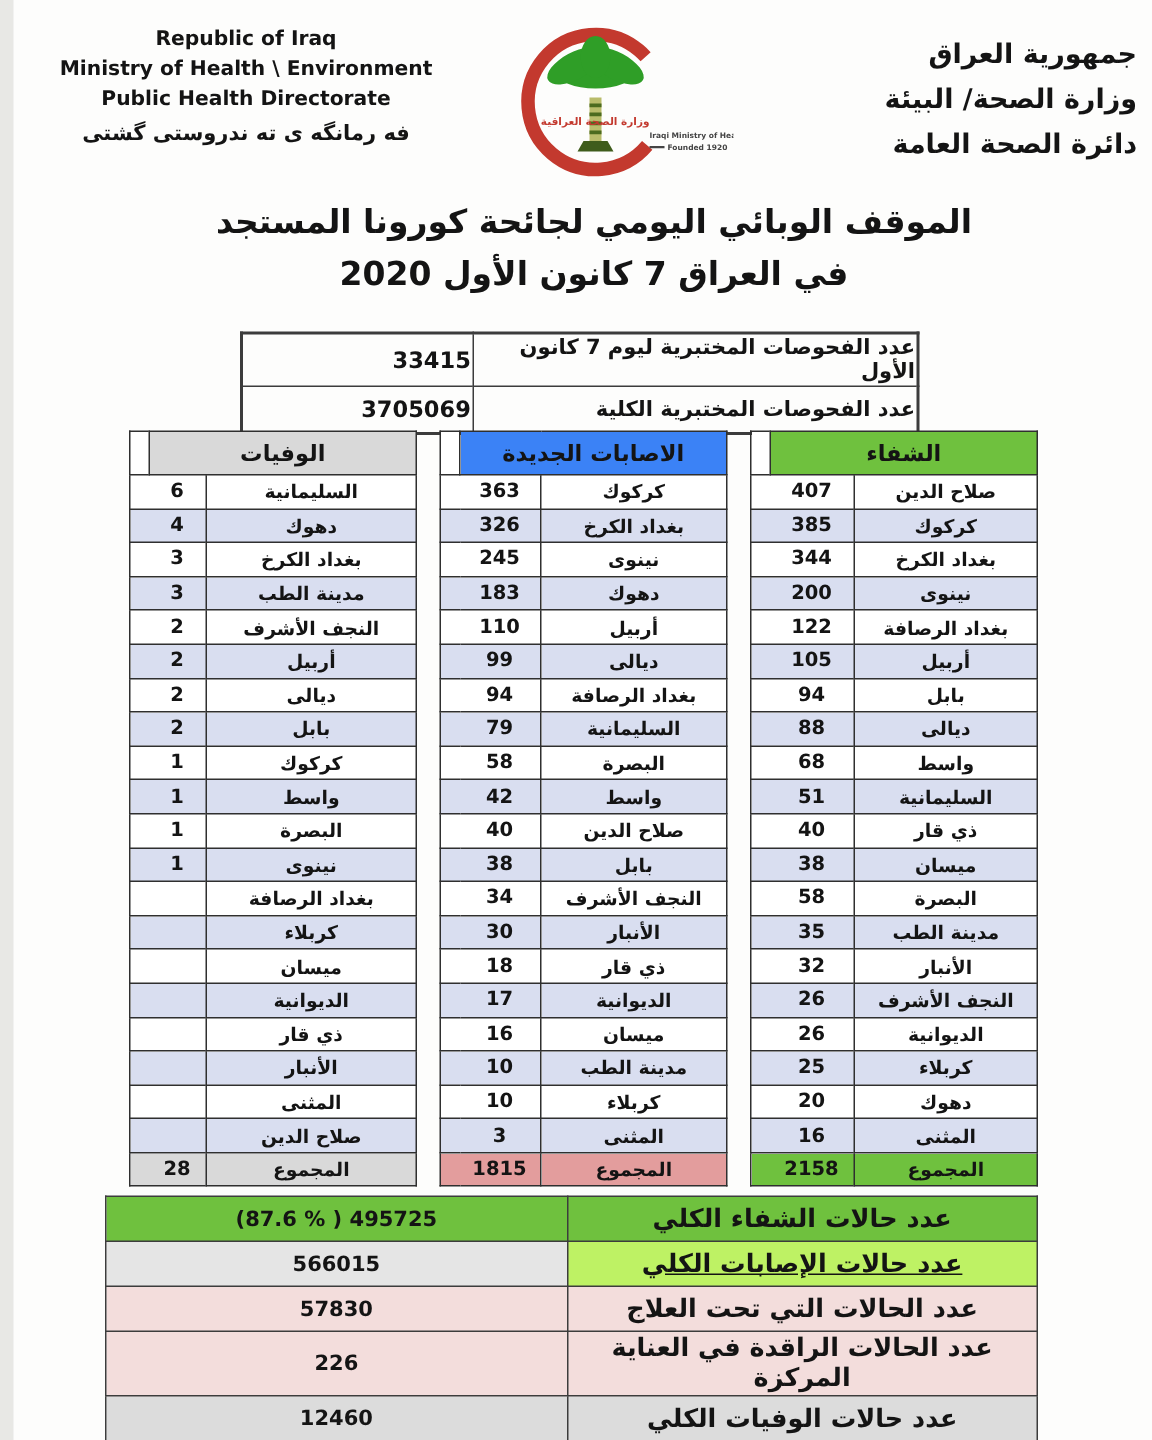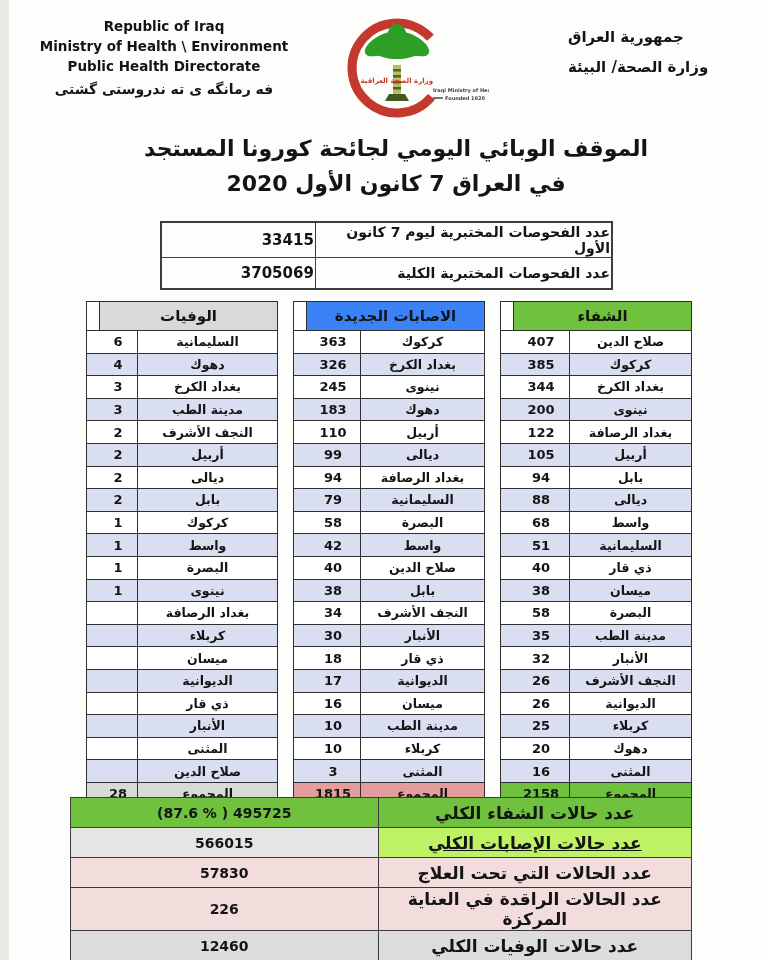"جمهورية العراق" .ar-block { font-size: 15px -> 18px; text-align: left -> right }
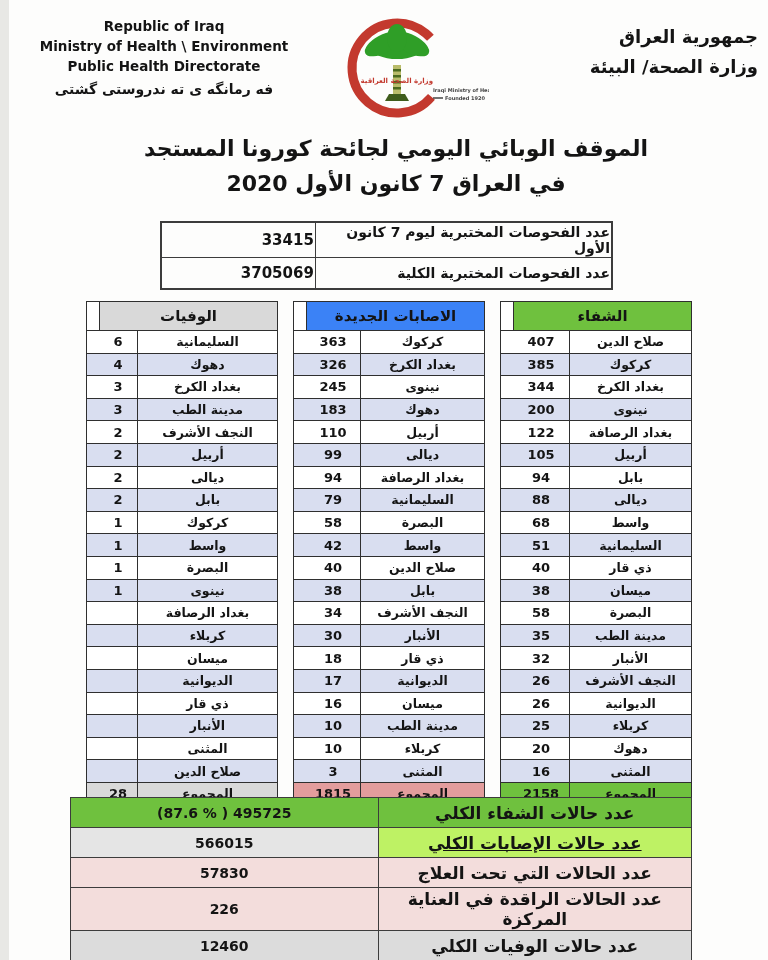"دائرة الصحة العامة" div { html: none -> <div>دائرة الصحة العامة</div> }
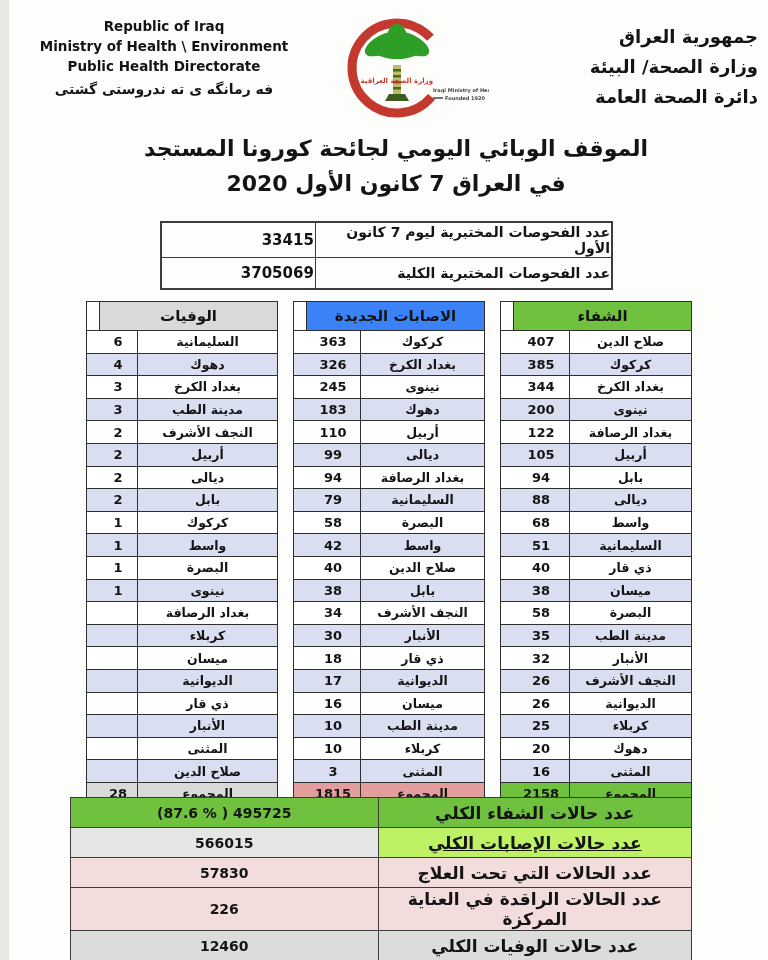"الوفيات" .tables-row { top: 301px -> 287px }
